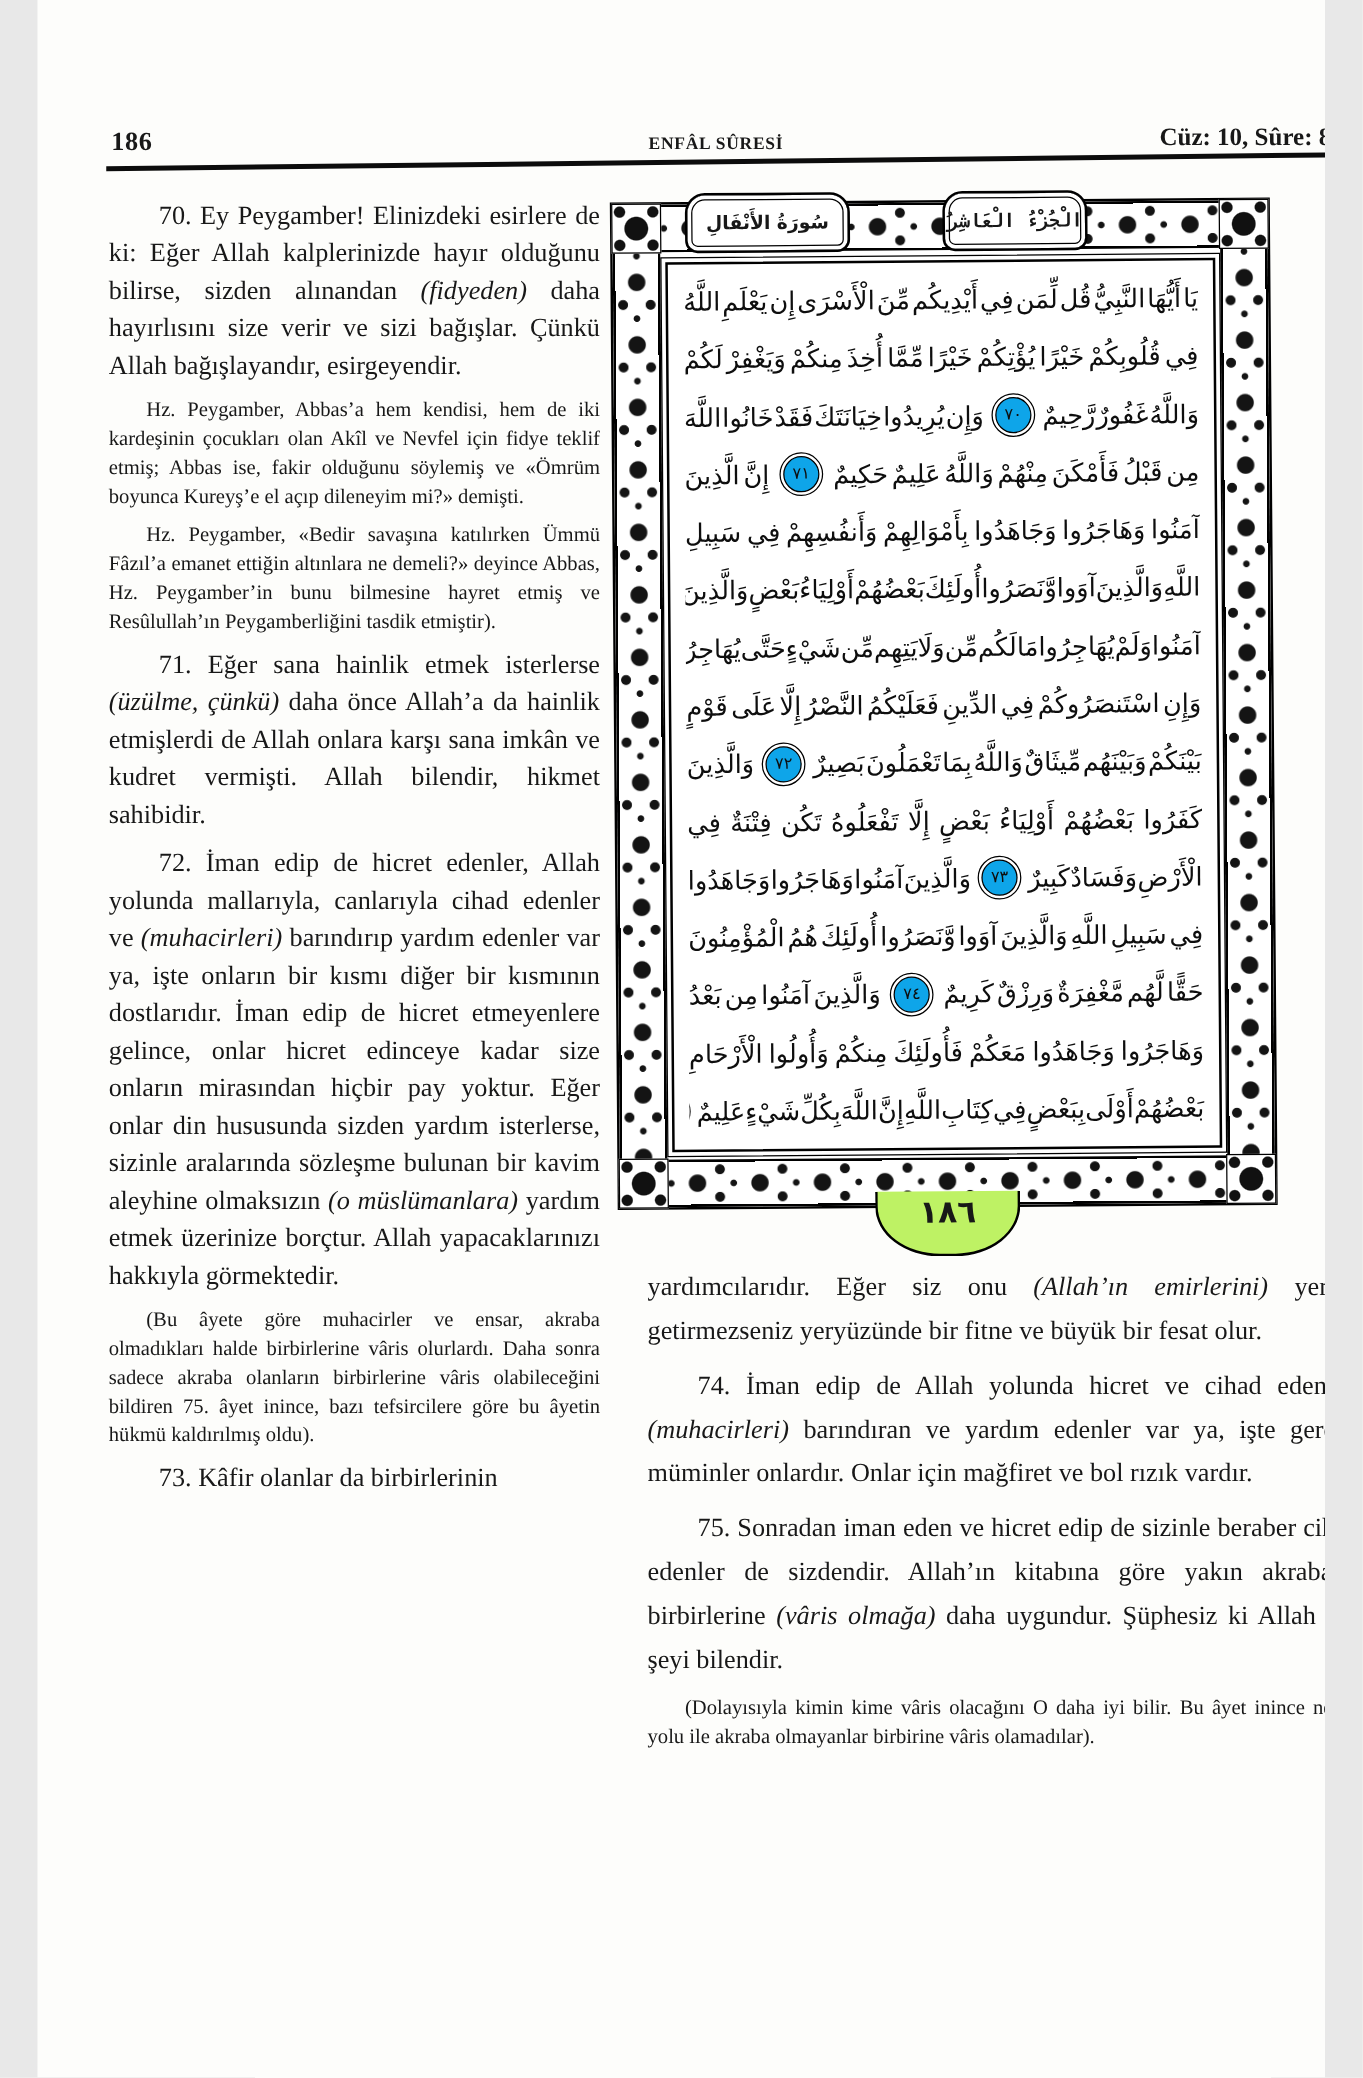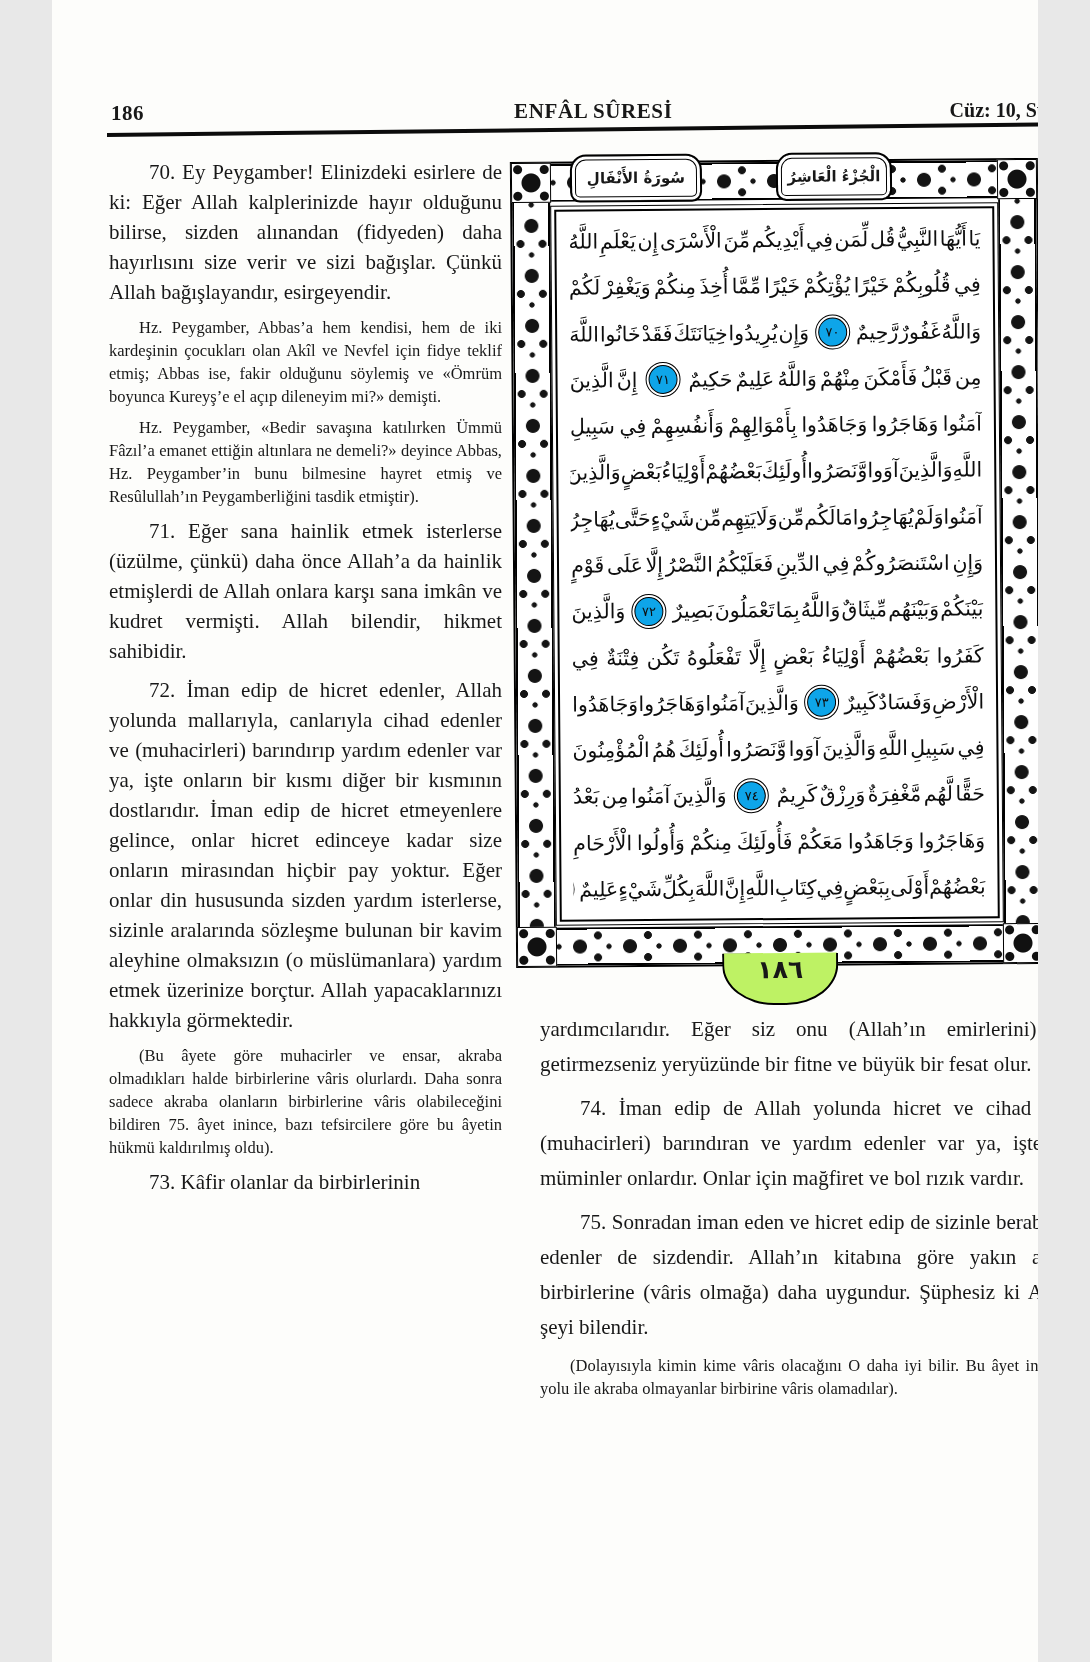"186" .page { padding-left: none -> 44px }
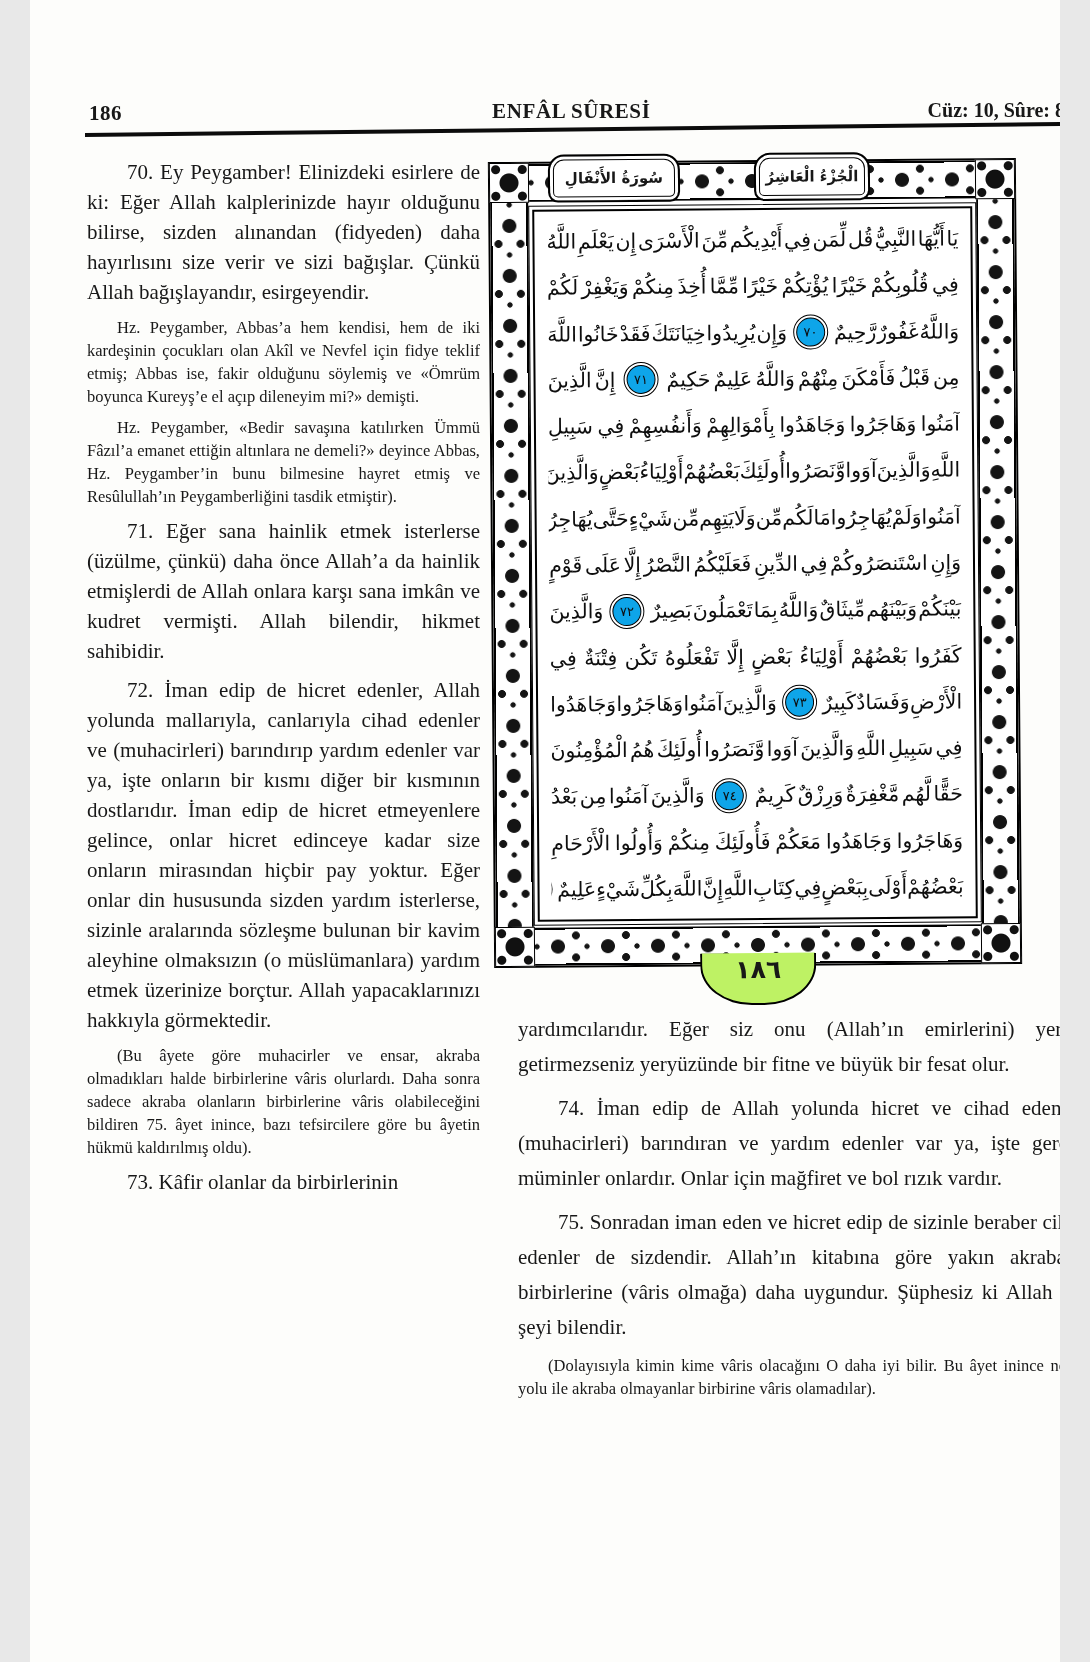"ENFÂL SÛRESİ" .hdr-title { font-size: 21px -> 14px }
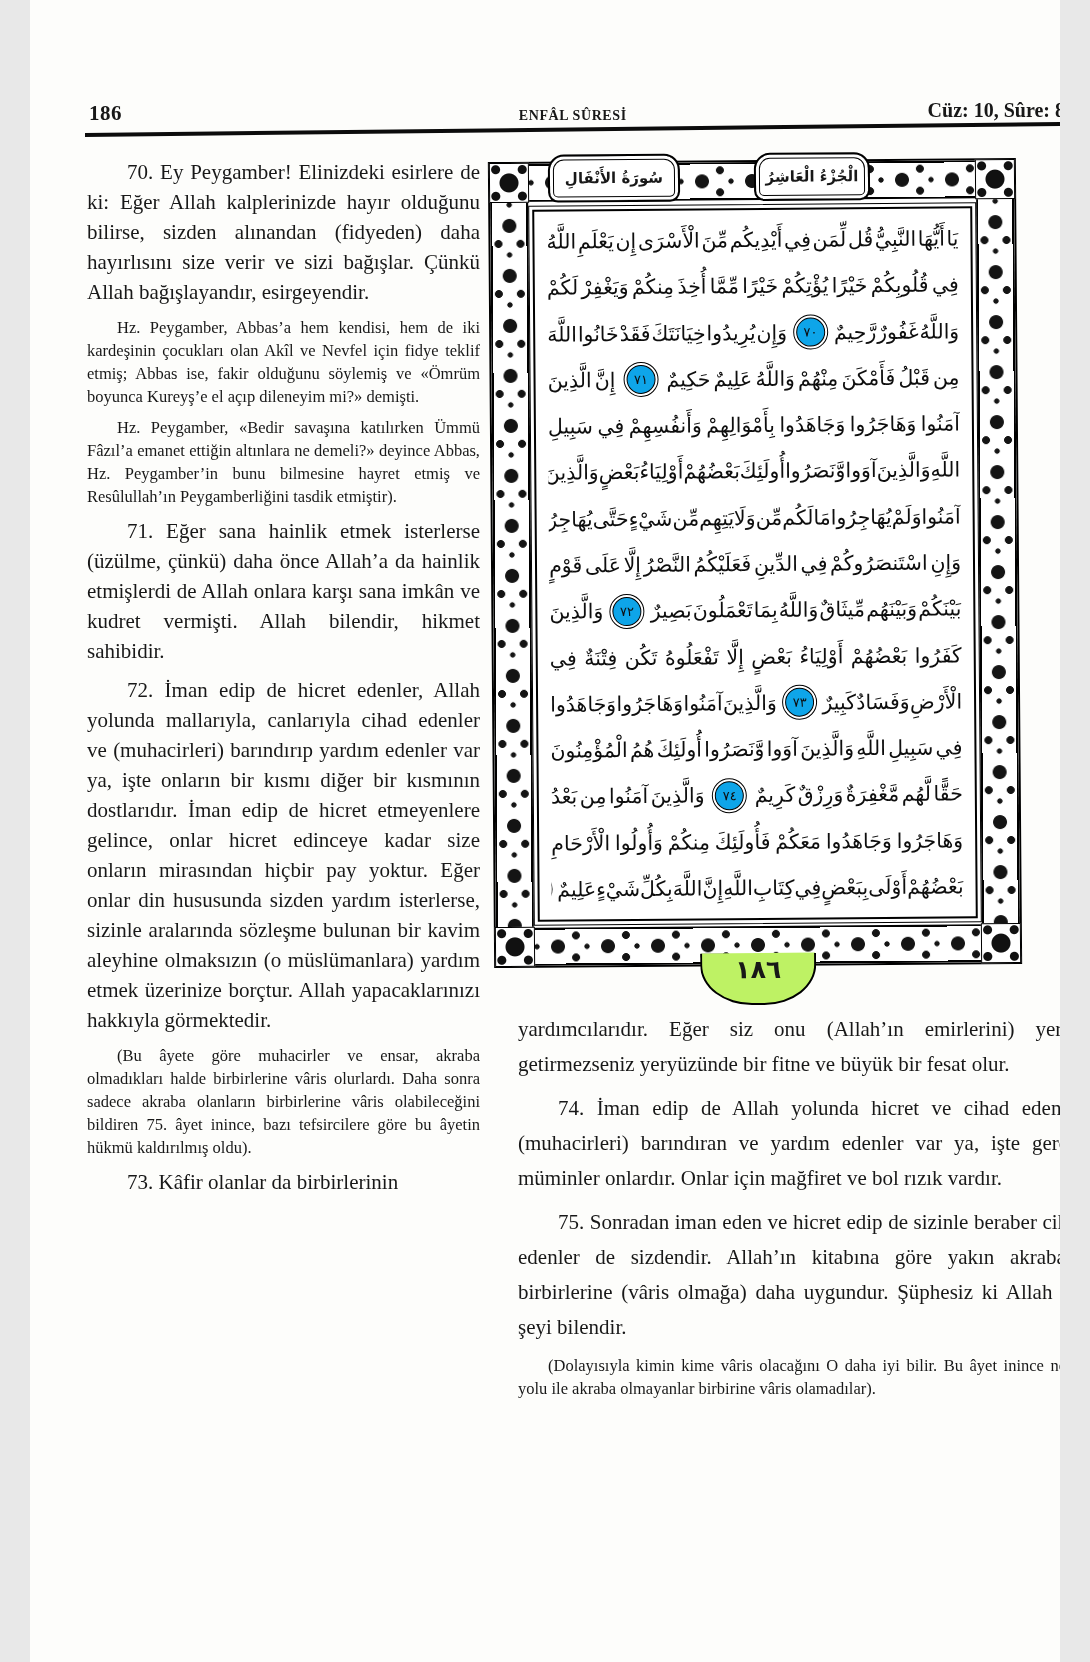"الْجُزْءُ الْعَاشِرُ" .cart-juz { font-family: none -> Liberation Mono, monospace }
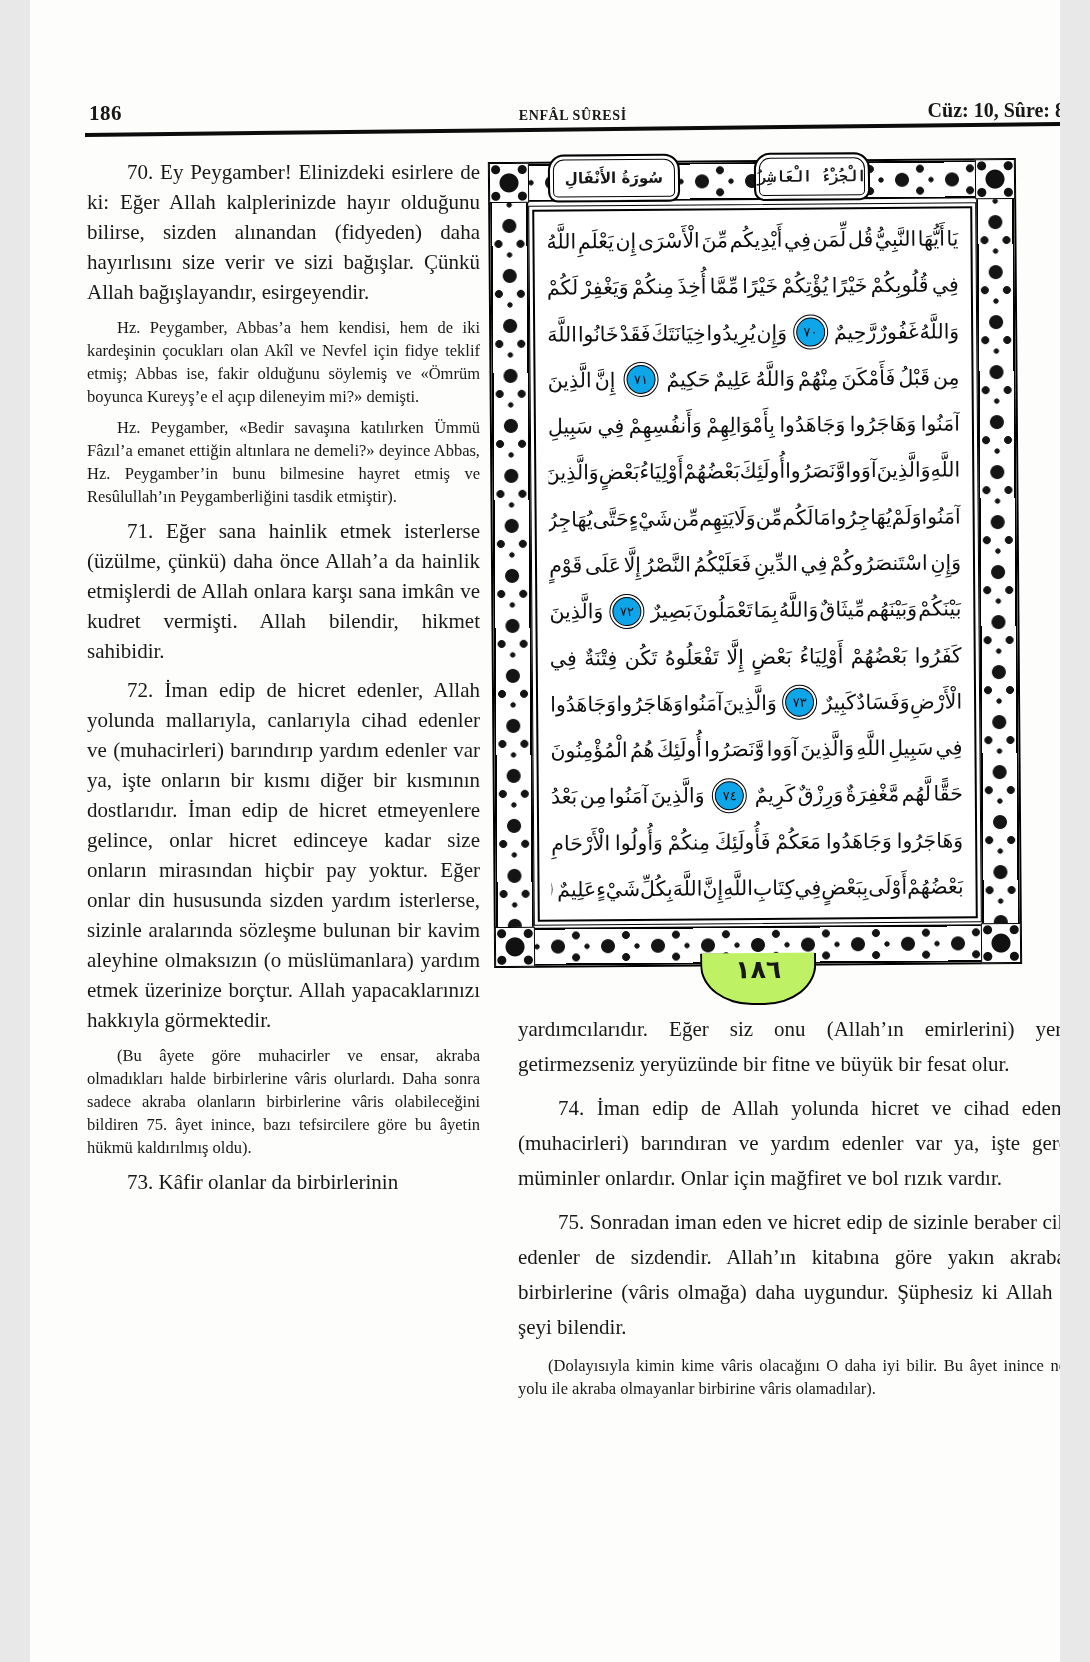"(fidyeden)" .it { font-style: none -> italic }
